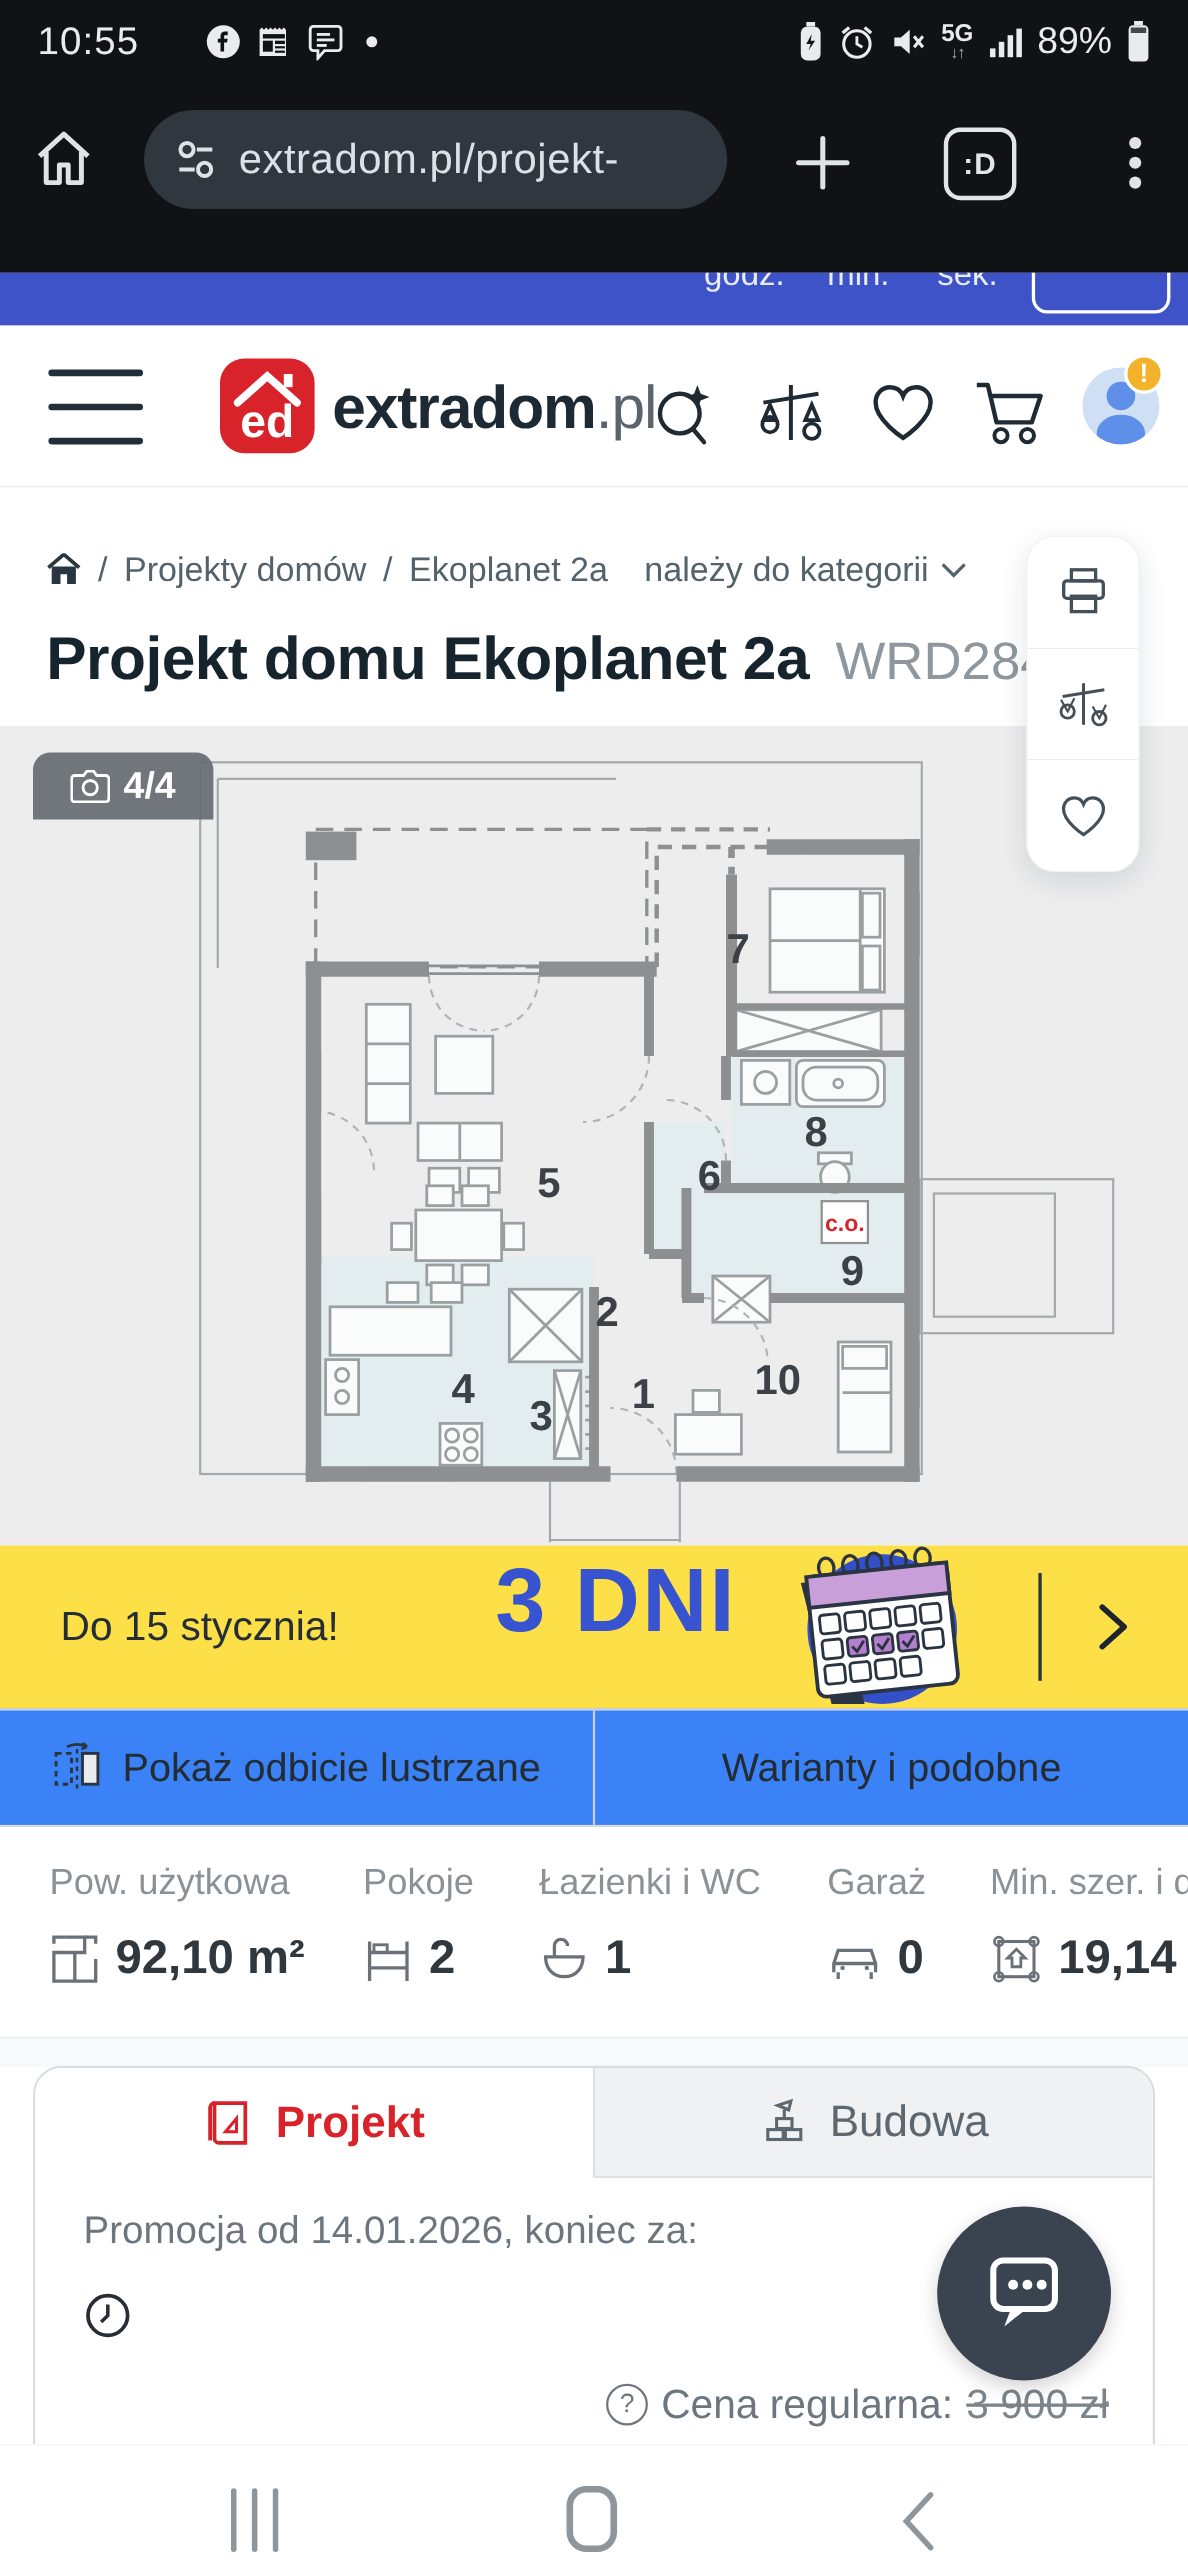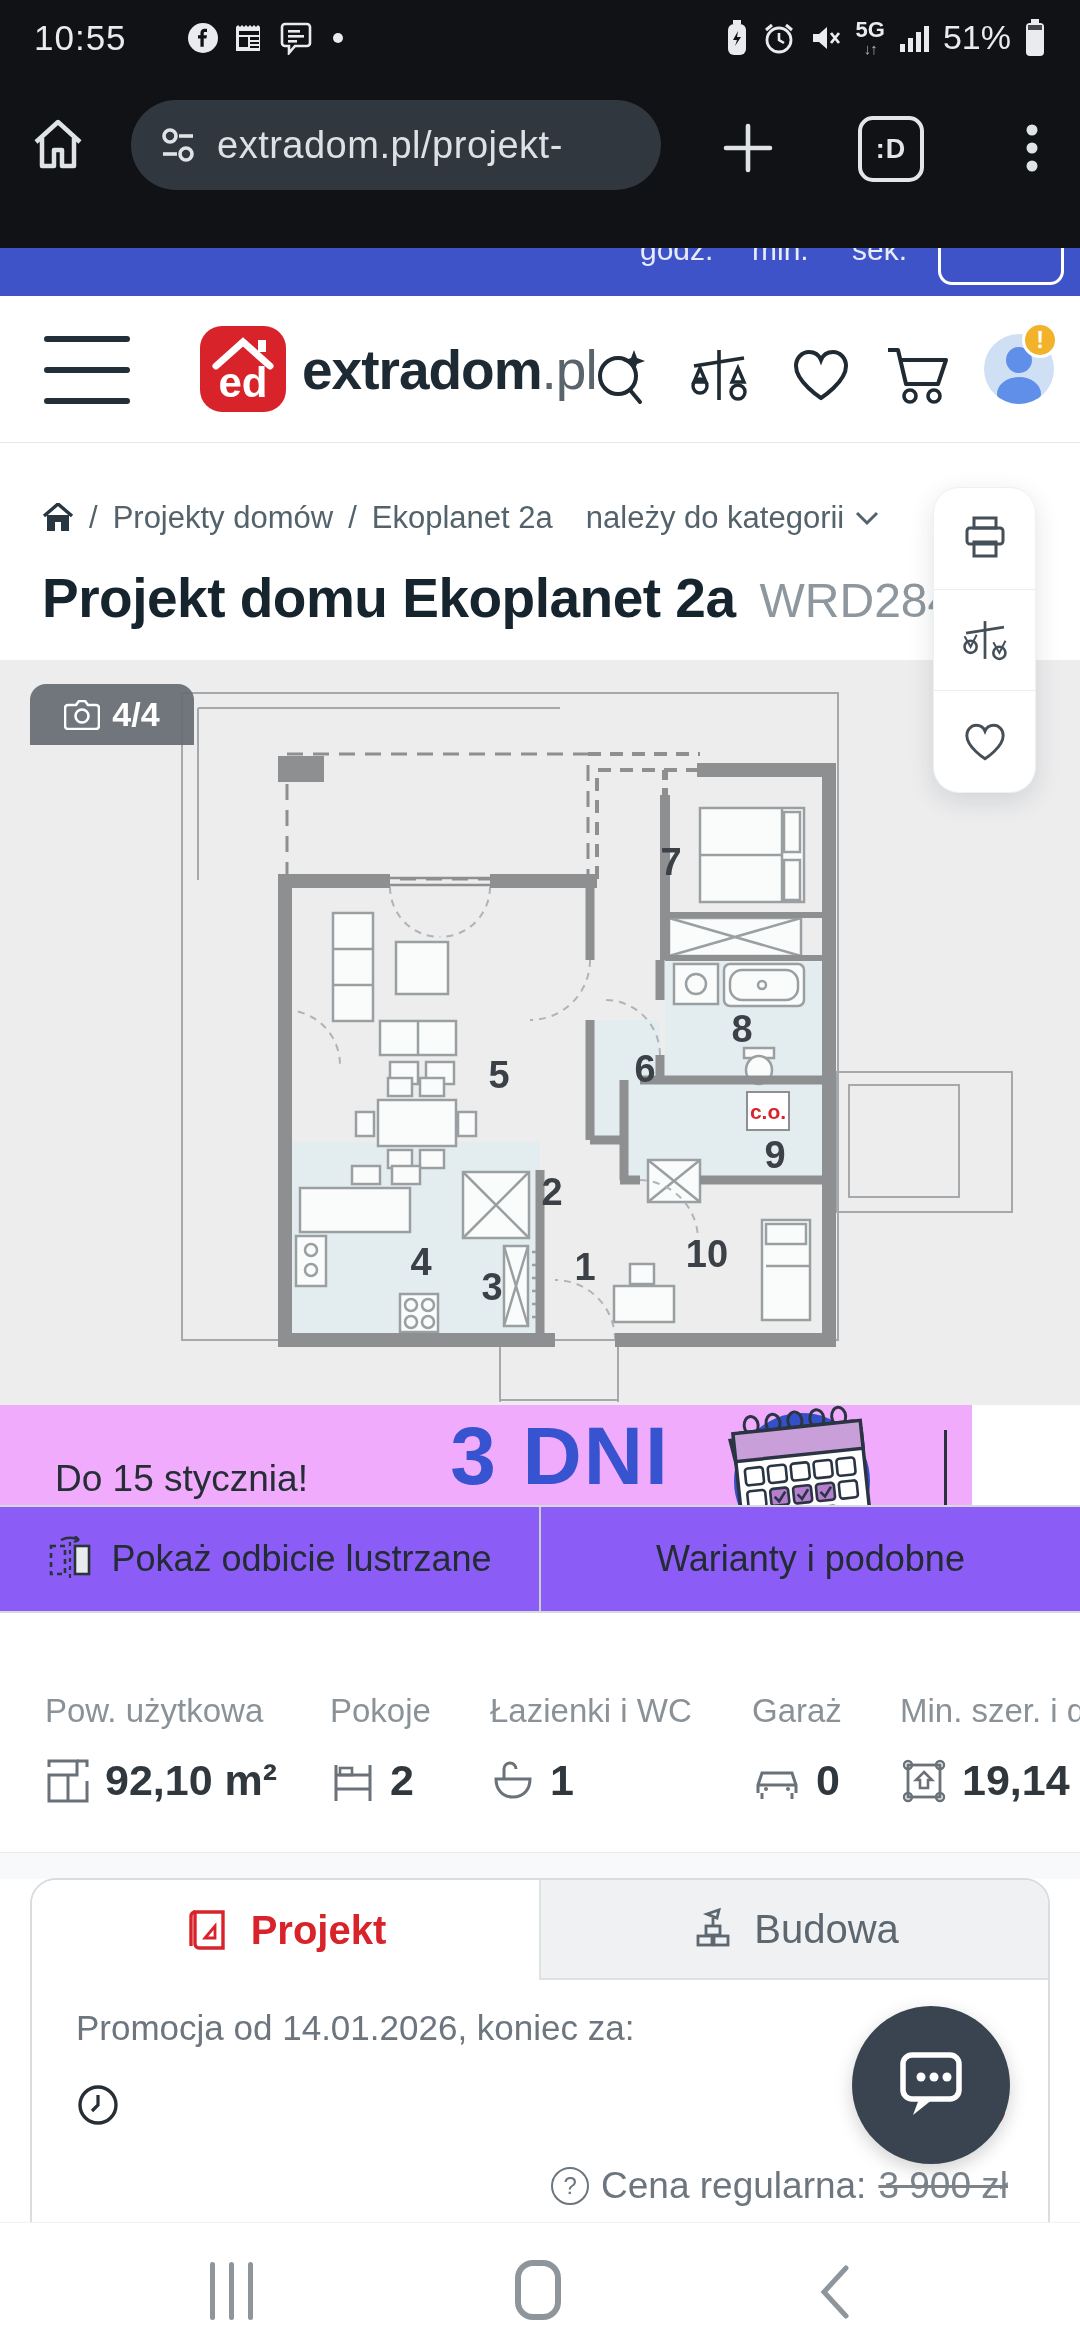"51%" span.st-pct { text: 51% -> 89% }
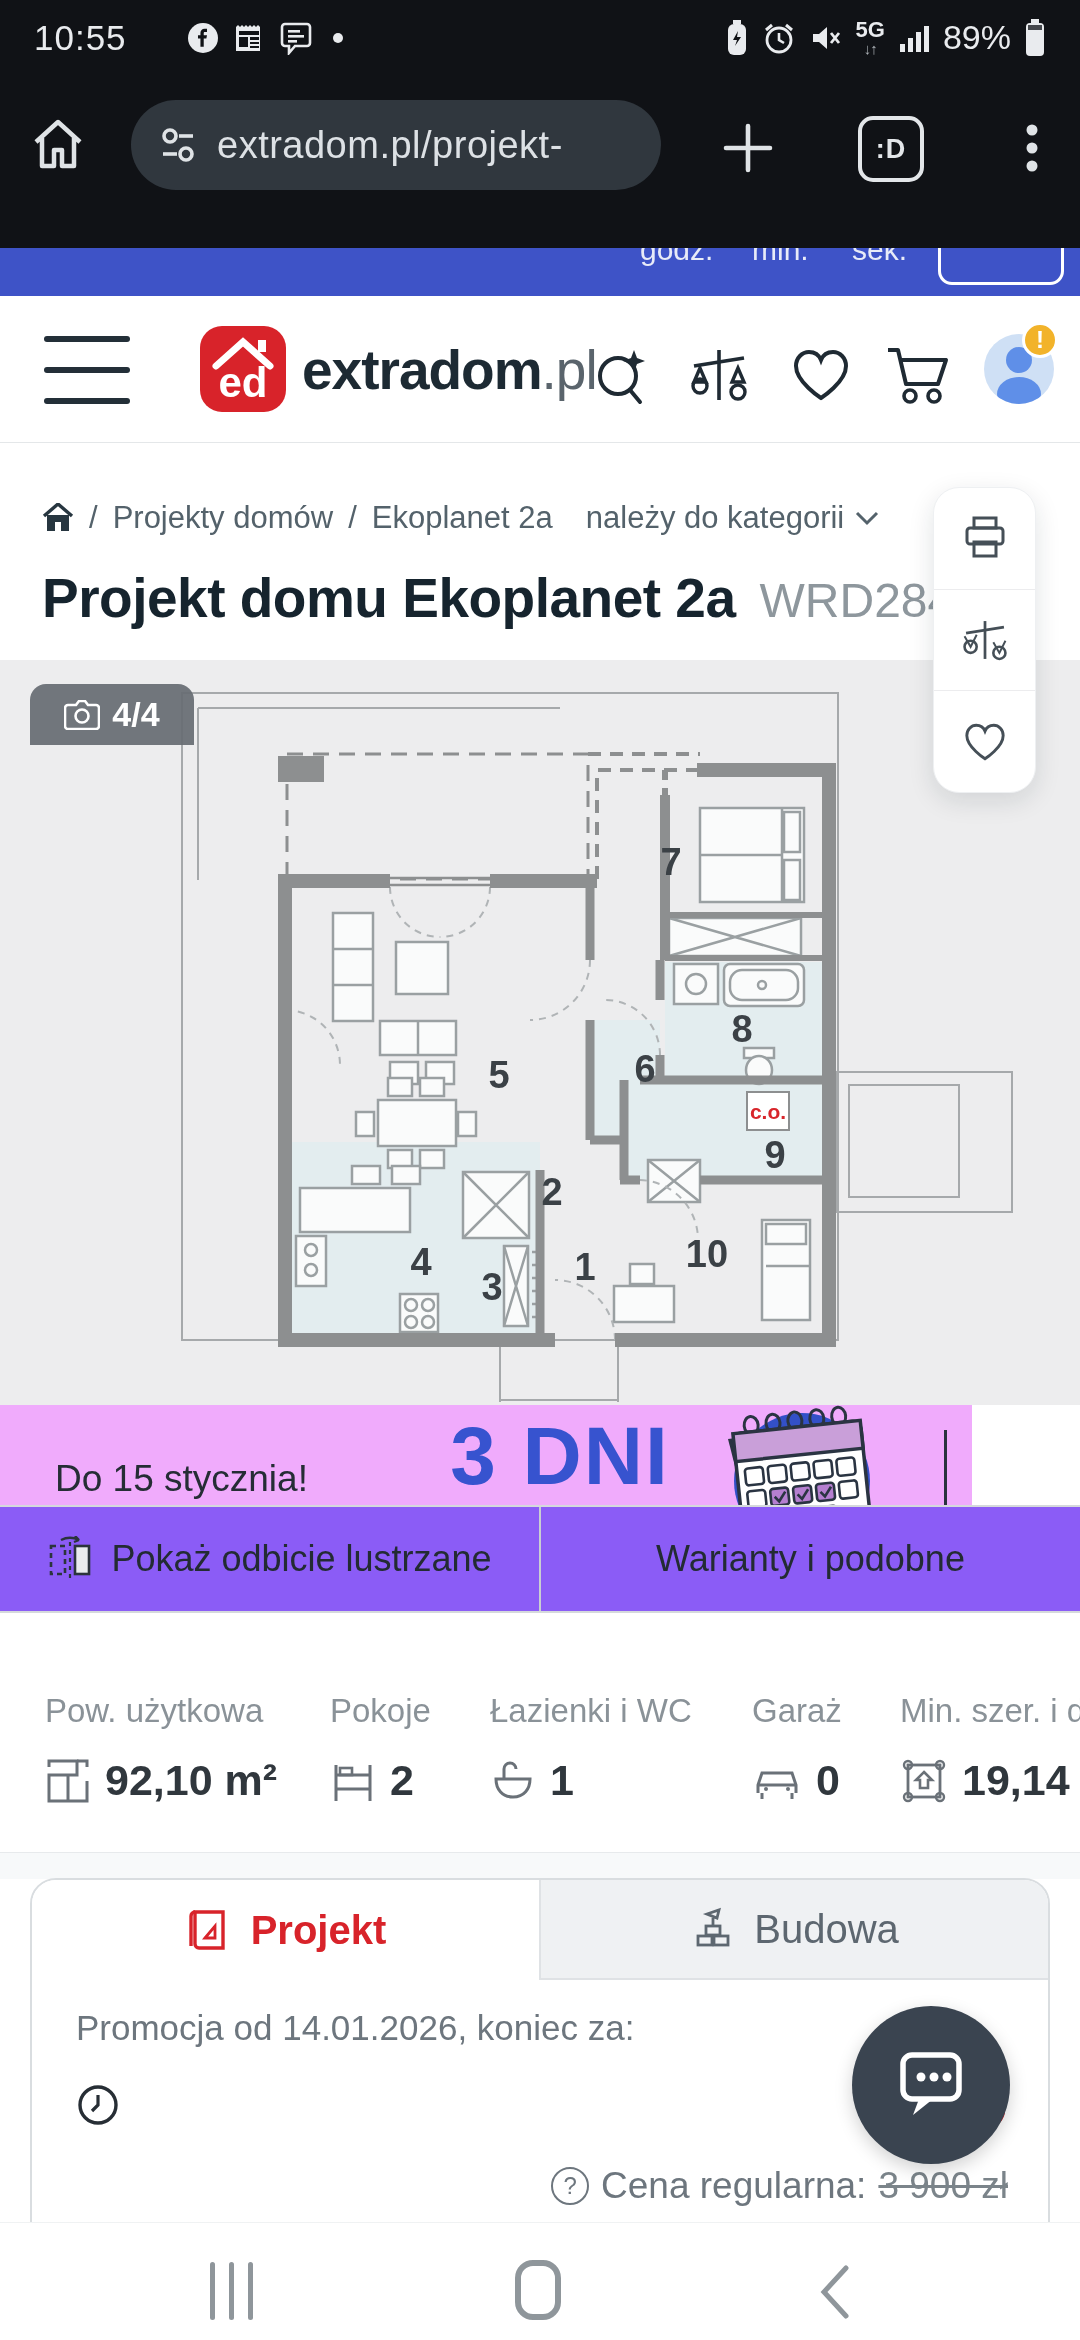"Do 15 stycznia!" .promo { background: #f0abfc -> #fde047; width: 972px -> 1080px }
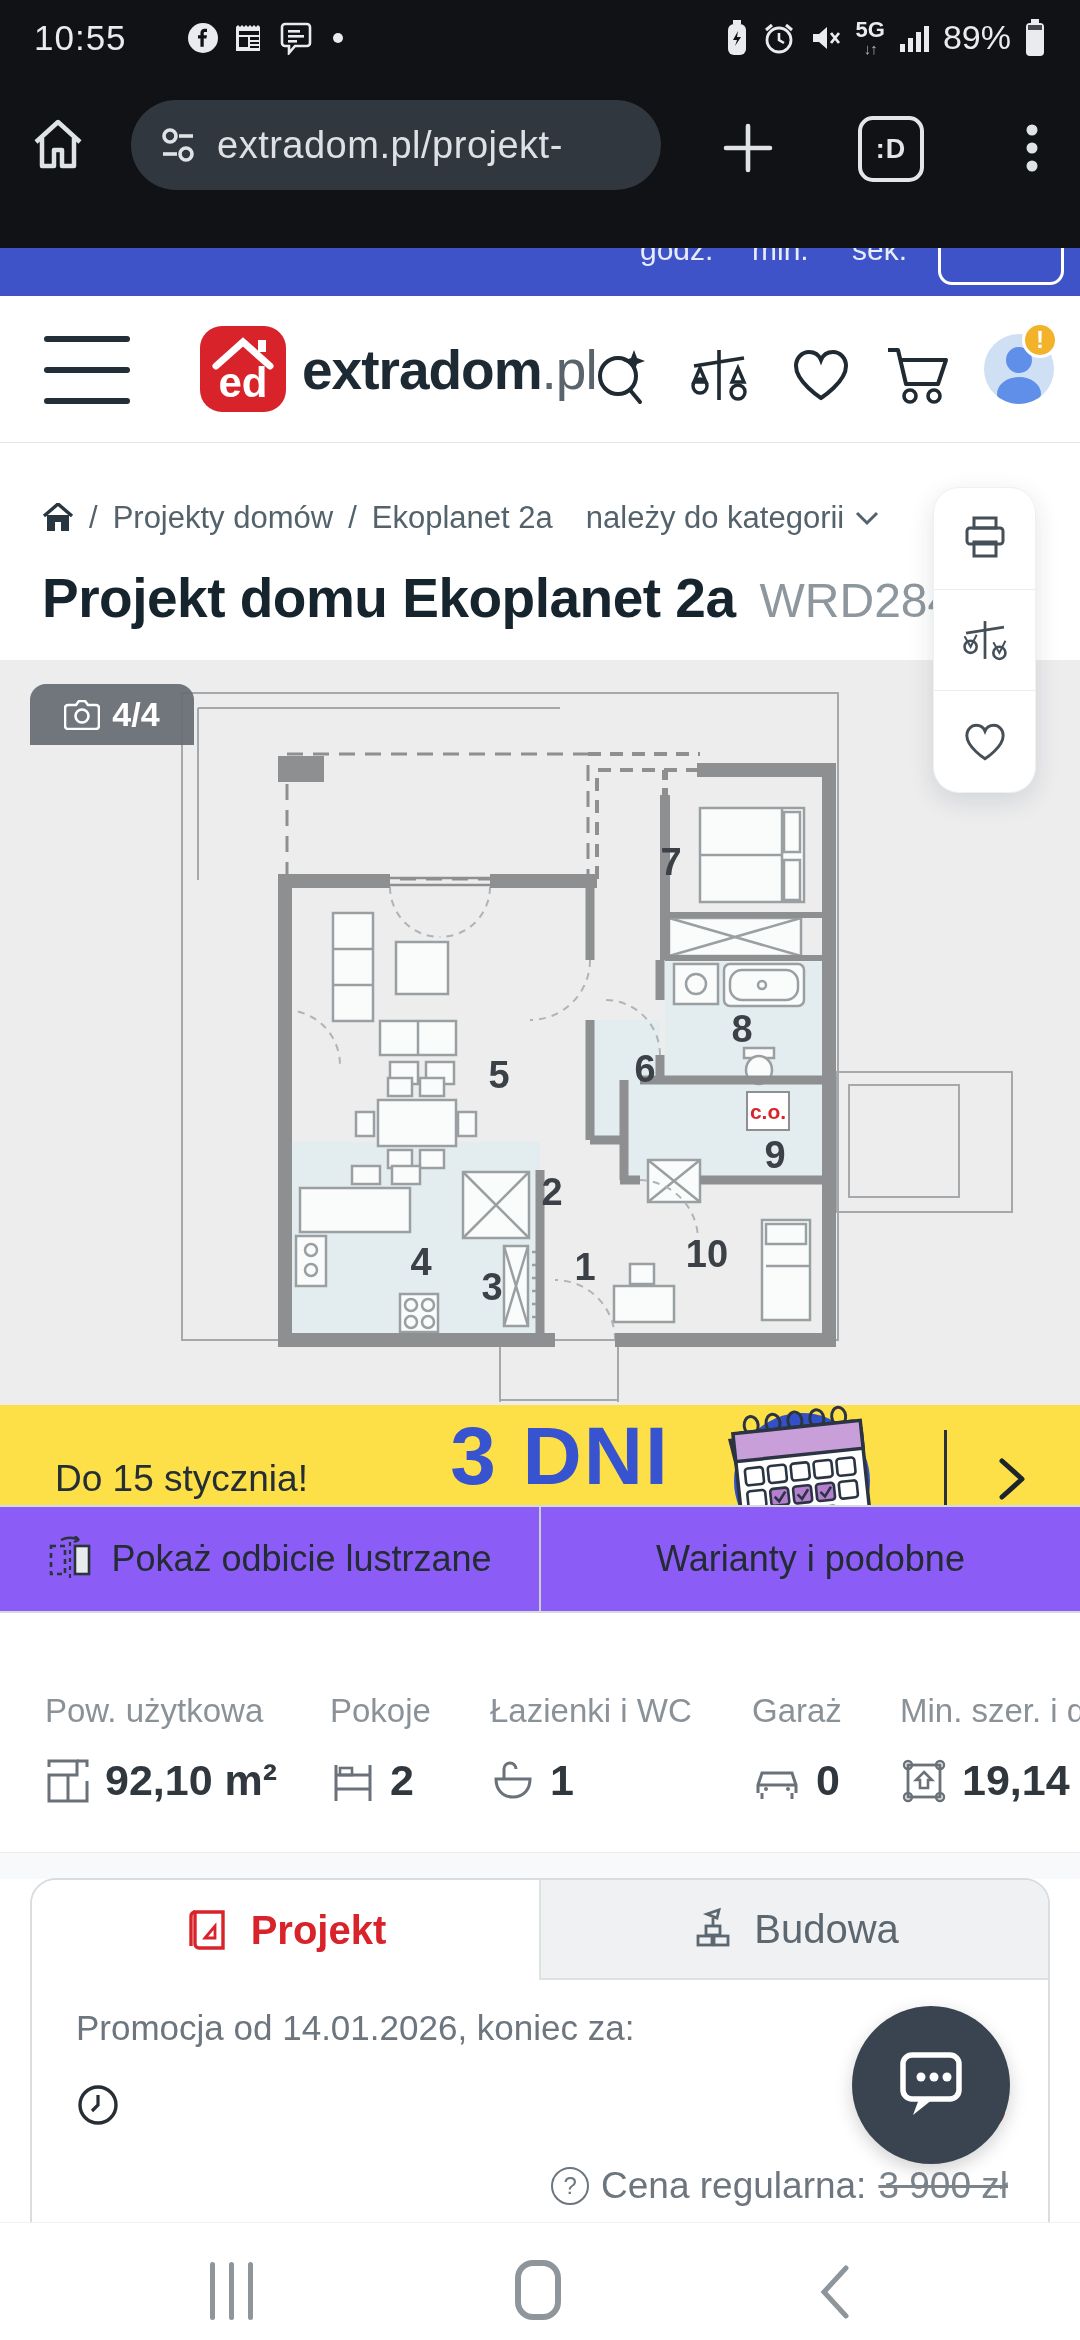"Pokaż odbicie lustrzane" .actions { background: #8b5cf6 -> #3b82f6; top: 1505px -> 1553px }
